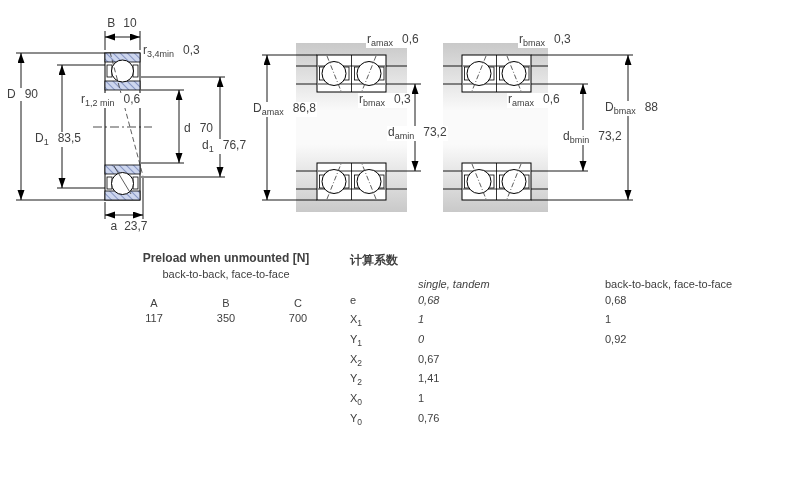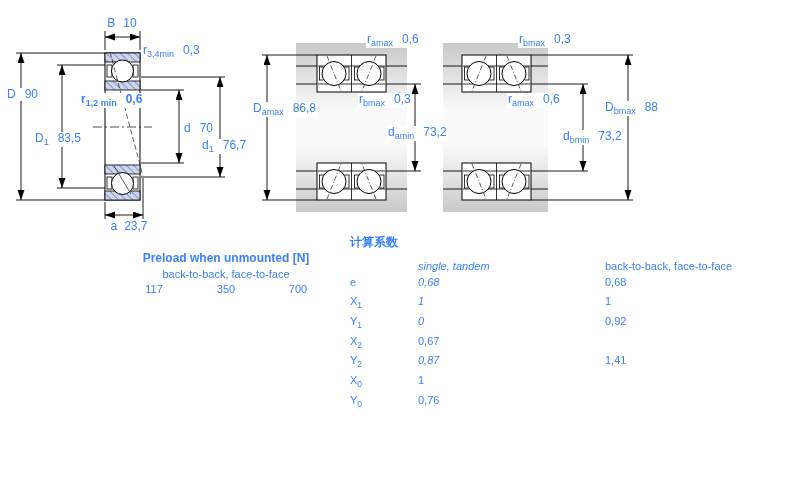"B 10" .canvas { color: #3b82f6 -> #404040 }
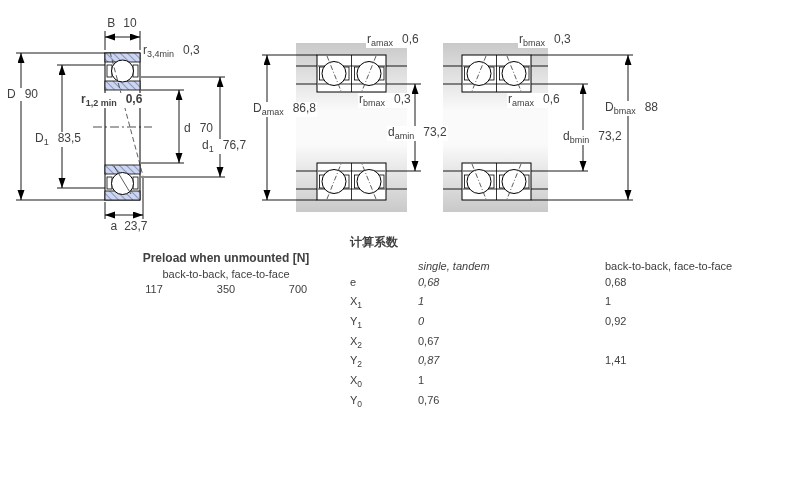"r1,2 min 0,6" div.dim { font-weight: bold -> none }
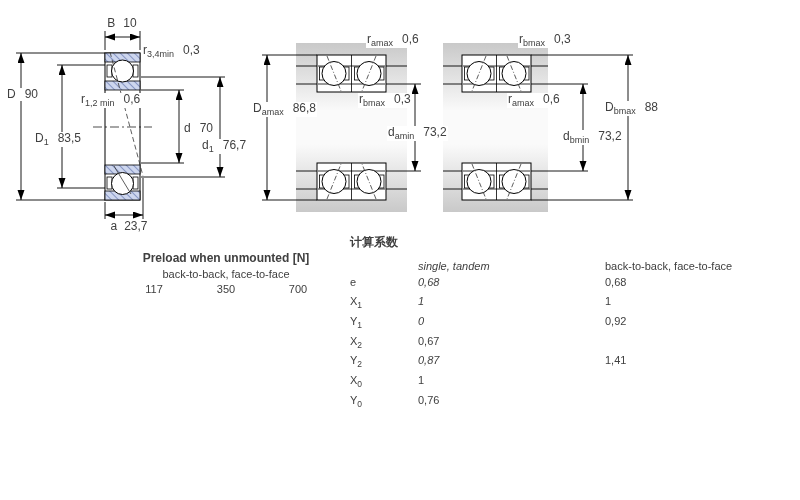"计算系数" .factors { top: 234px -> 252px }
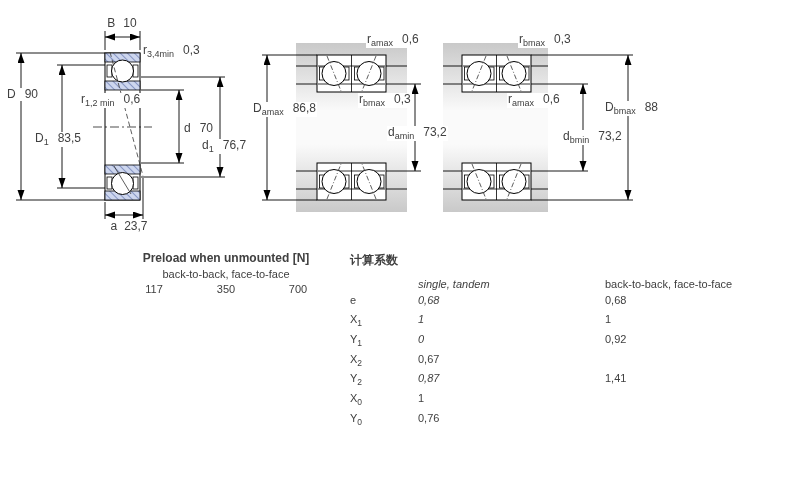"A B C" div.pt-row { html: none -> <div> <span>A</span><span>B</span><span>C</span> </div> }
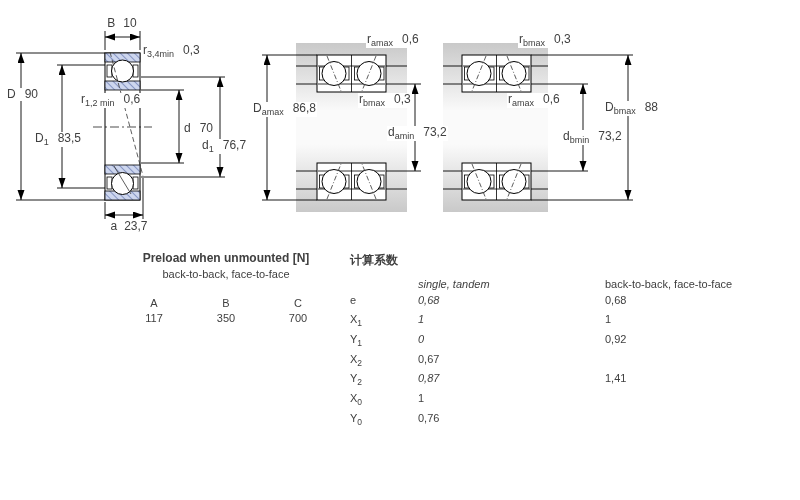"0,87" span.ft-c1 { html: <span>0,87</span> -> none }
